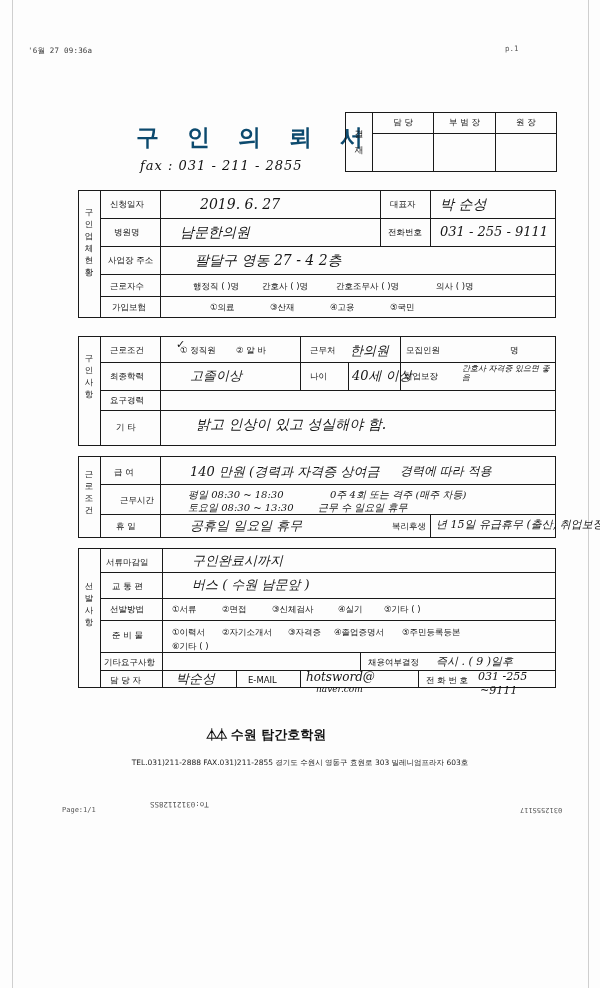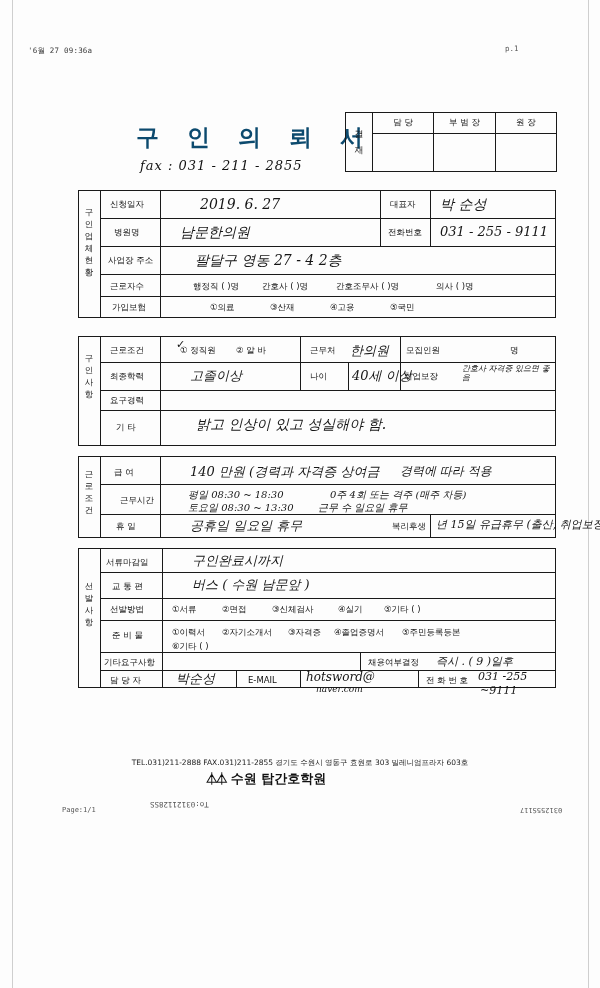"⏃⏃ 수원 탑간호학원" .school { margin-top: 44px -> none }
